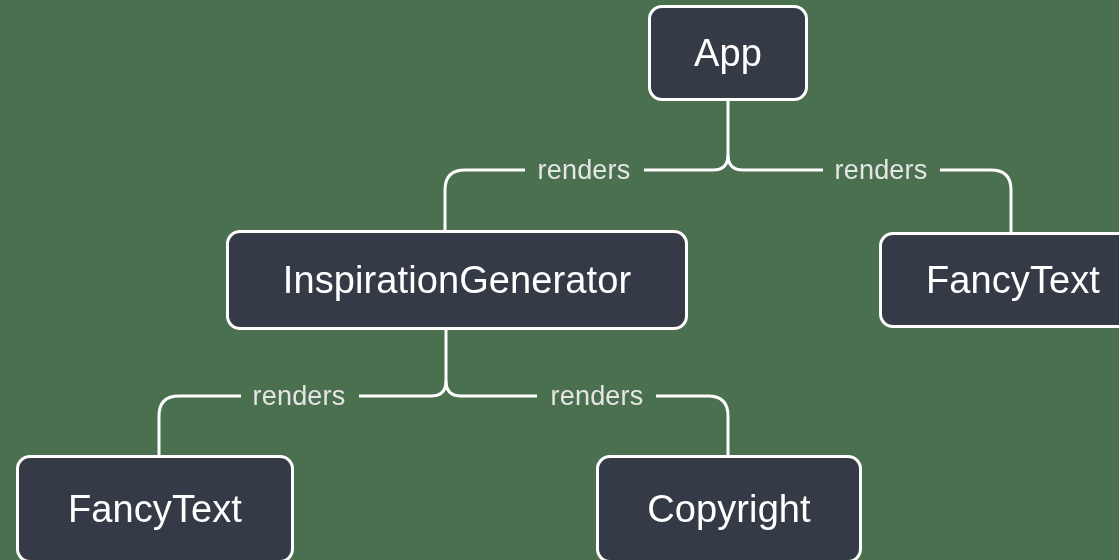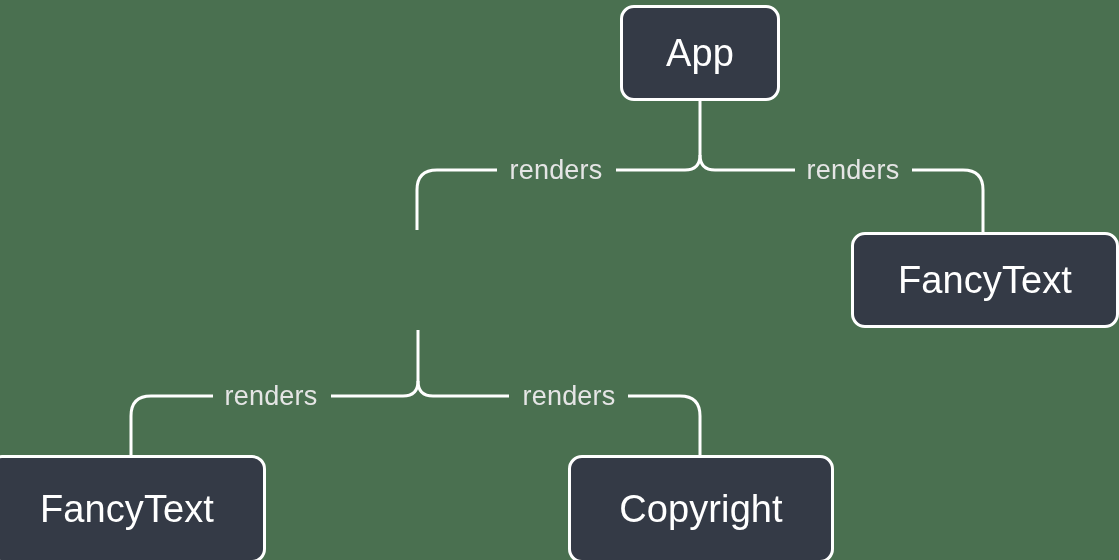"App" #diagram { margin-left: none -> 28px }
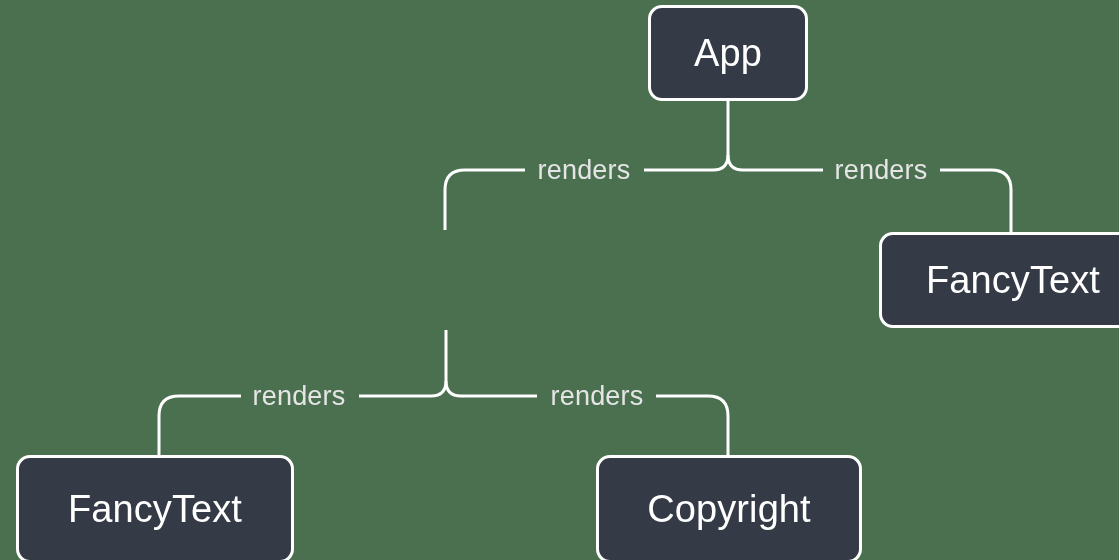"InspirationGenerator" div.node { html: none -> <div> <span>InspirationGenerator</span> </div> }
